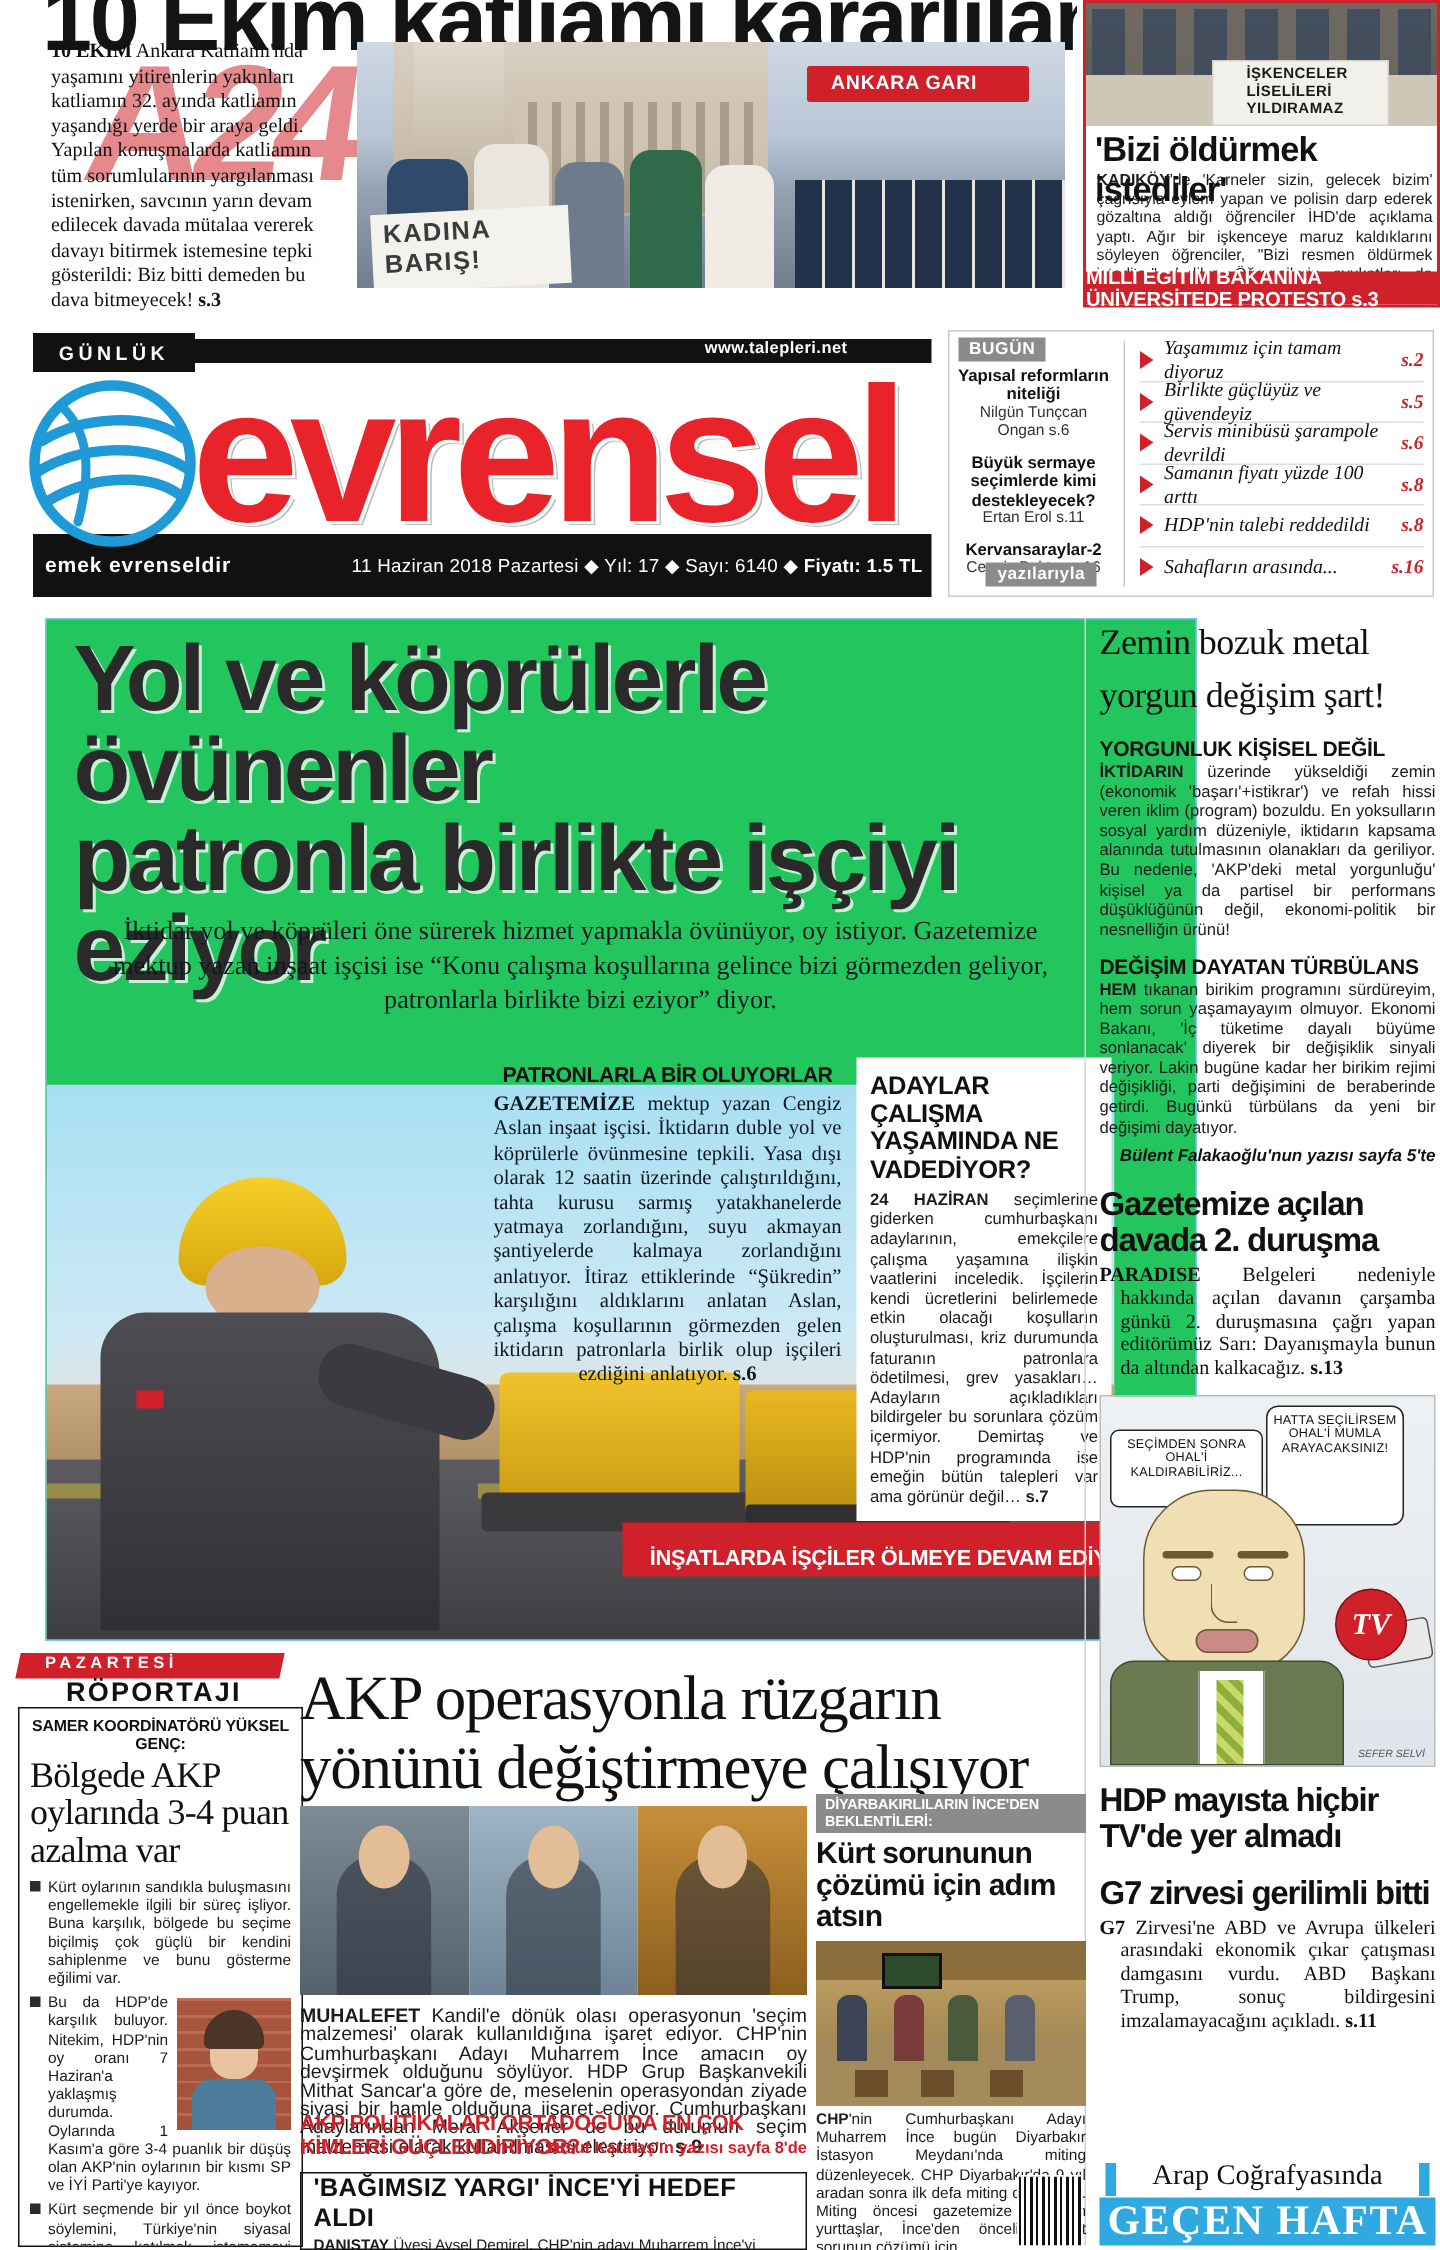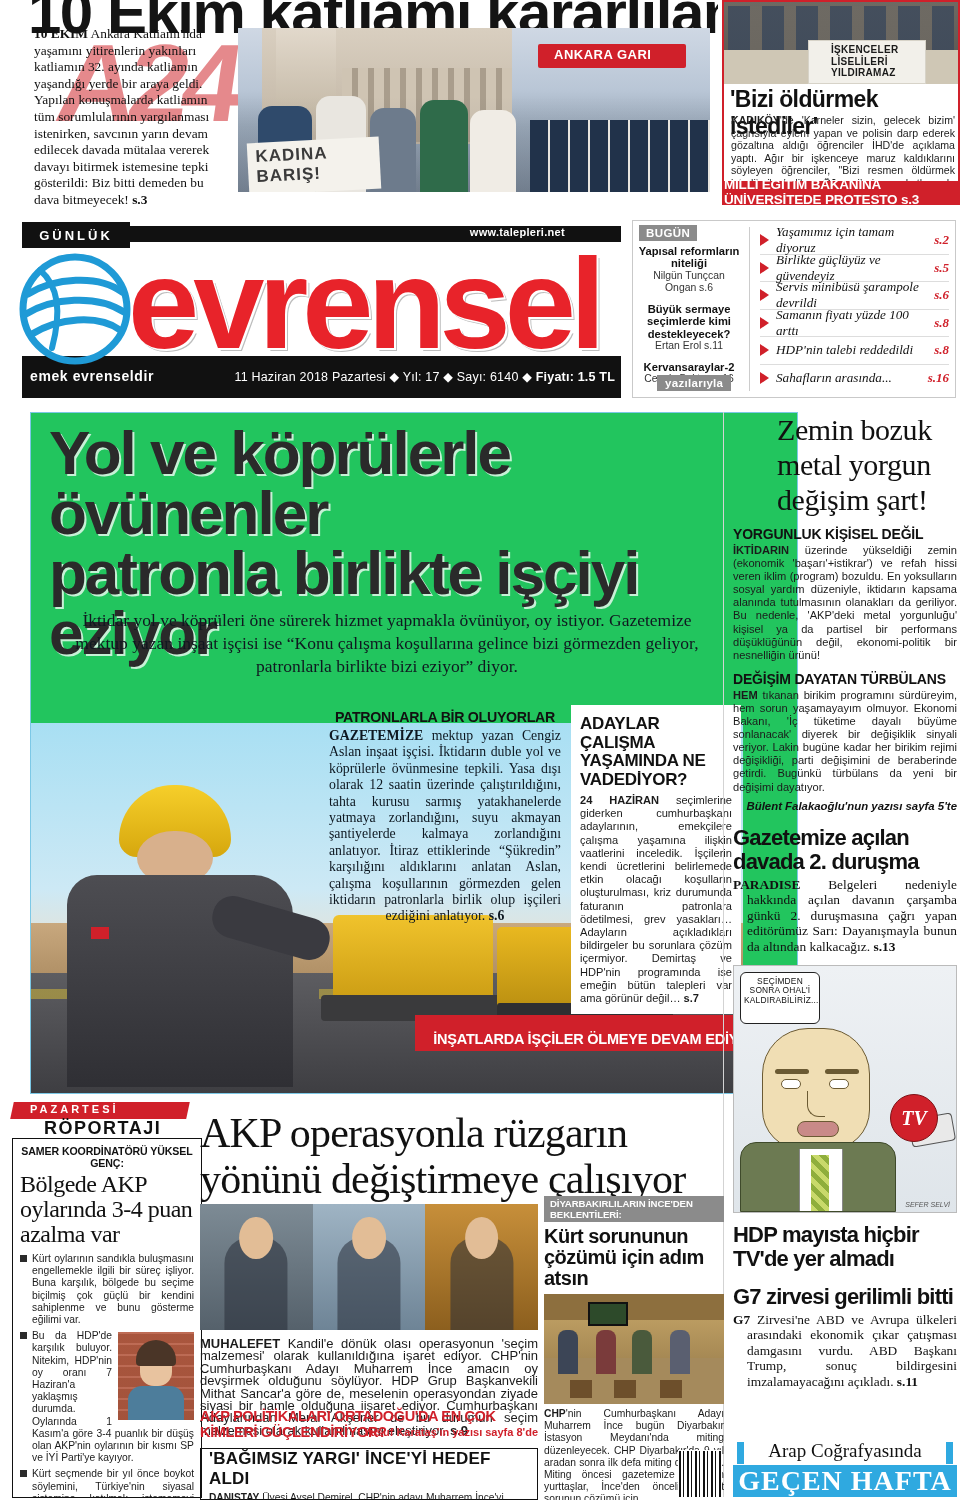"Zemin bozuk metal yorgun değişim" .rc-h1 { font-size: 30px -> 24px; margin-left: 44px -> none }
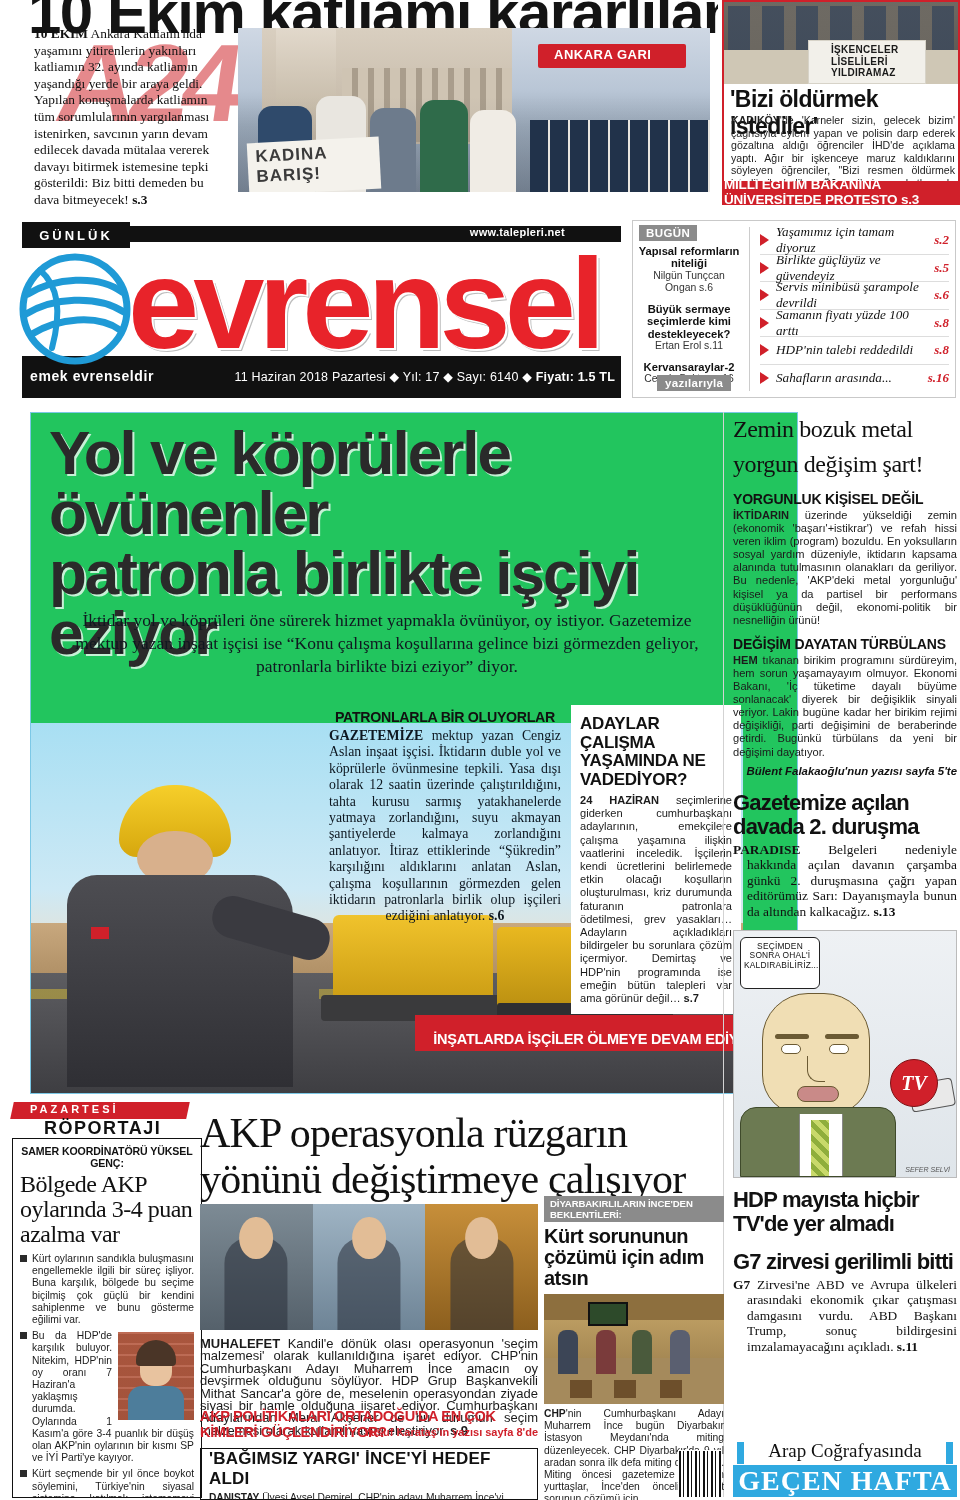"HATTA SEÇİLİRSEM OHAL'İ MUMLA" div.ct-b2 { html: none -> <div> <div>HATTA SEÇİLİRSEM OHAL'İ MUMLA ARAYACAKSINIZ!</div> </div> }
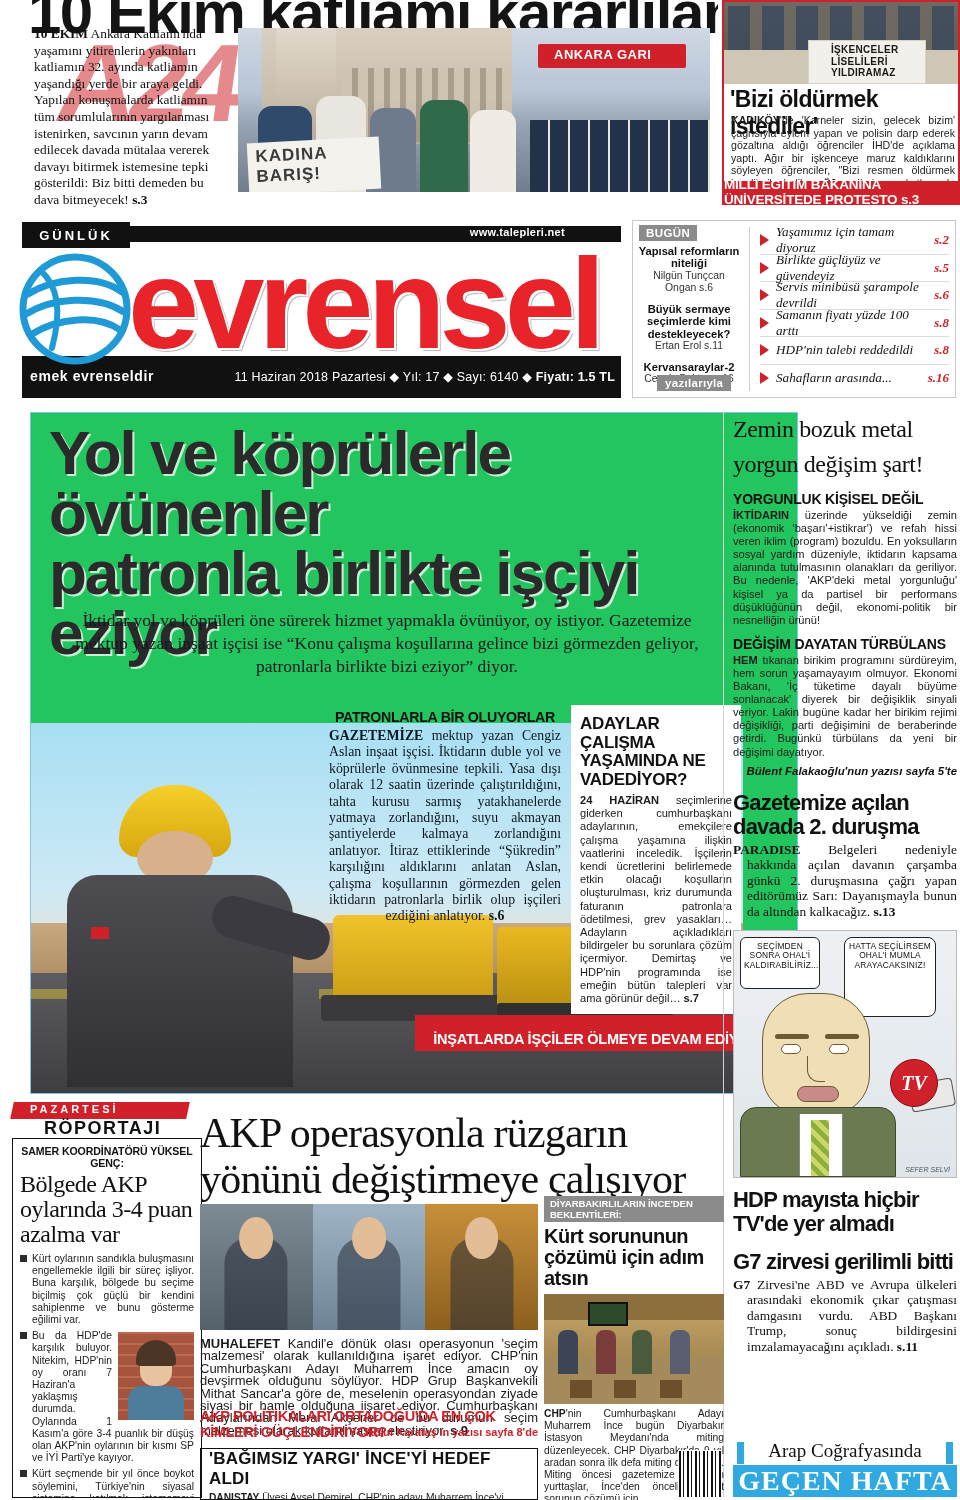"SEÇİMDEN SONRA OHAL'İ KALDIRABİLİRİZ..." .ct-b1 { top: 6px -> 22px; width: 80px -> 102px }
